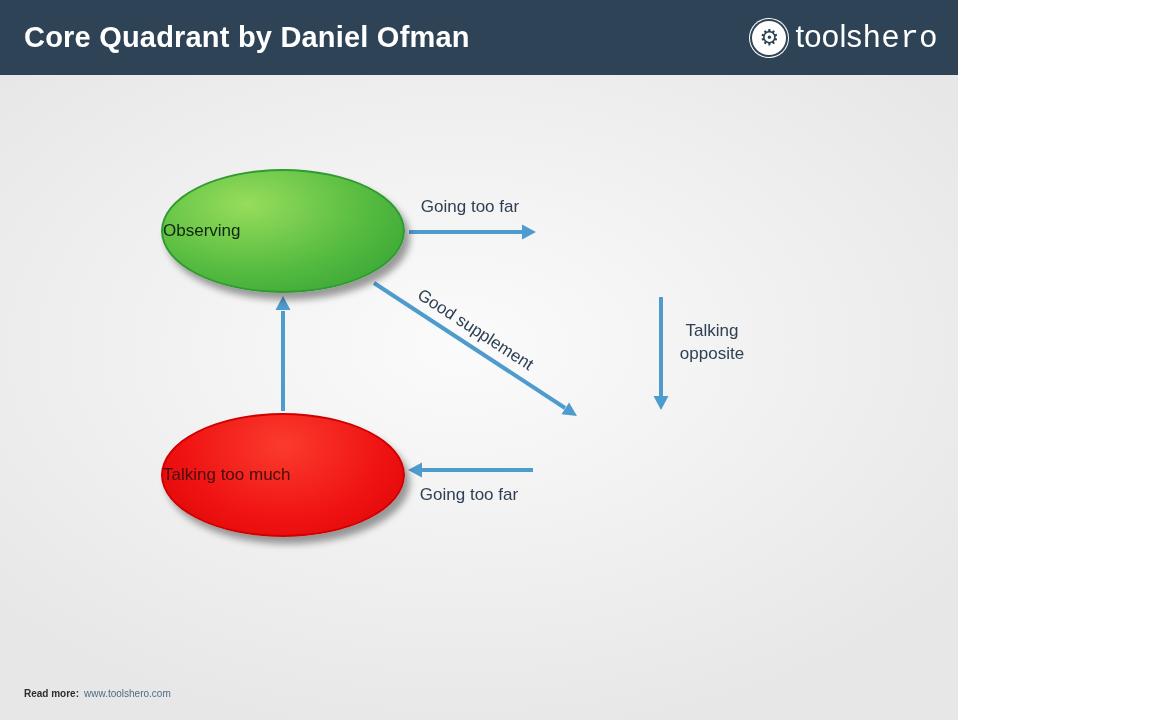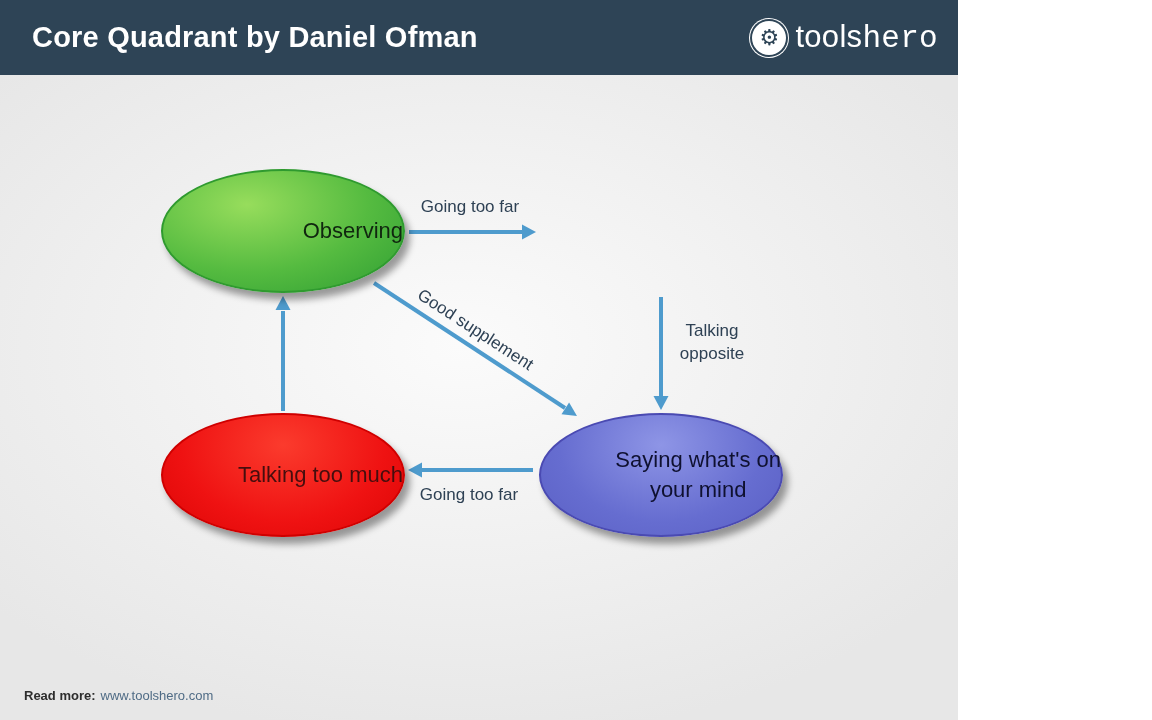"Core Quadrant by Daniel Ofman" .header { padding: 0 20px 0 32px -> 0 20px 0 24px }
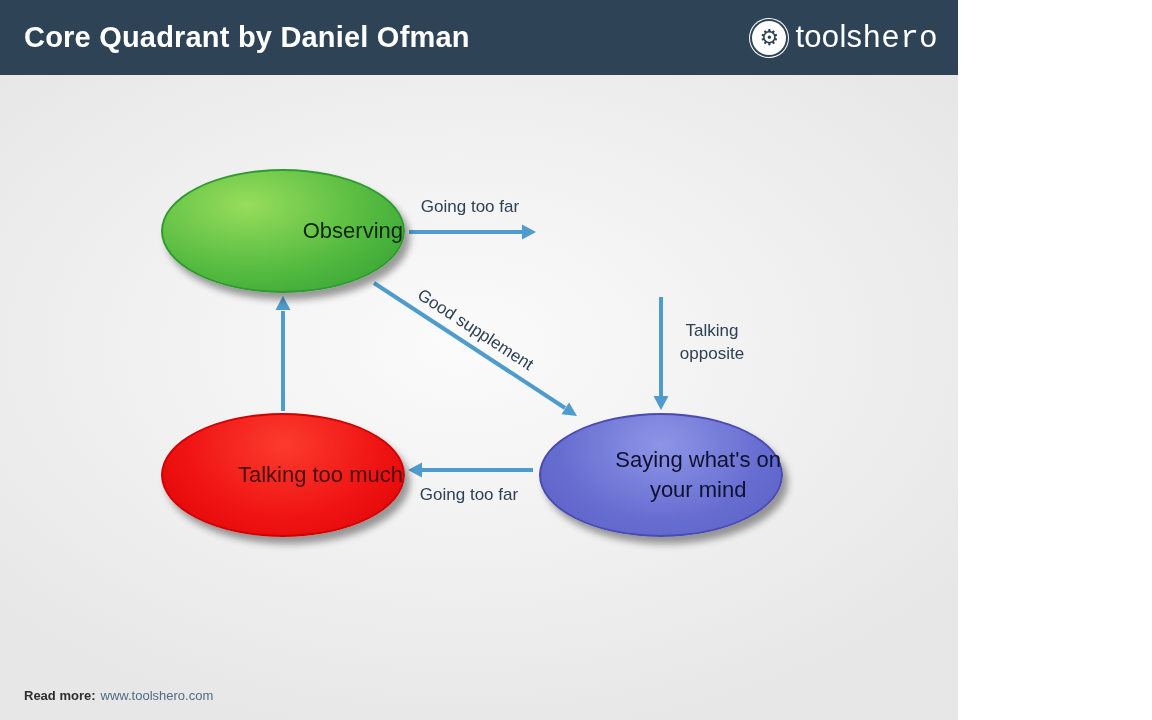"Observing" .node { font-size: 22px -> 17px; justify-content: flex-end -> flex-start }
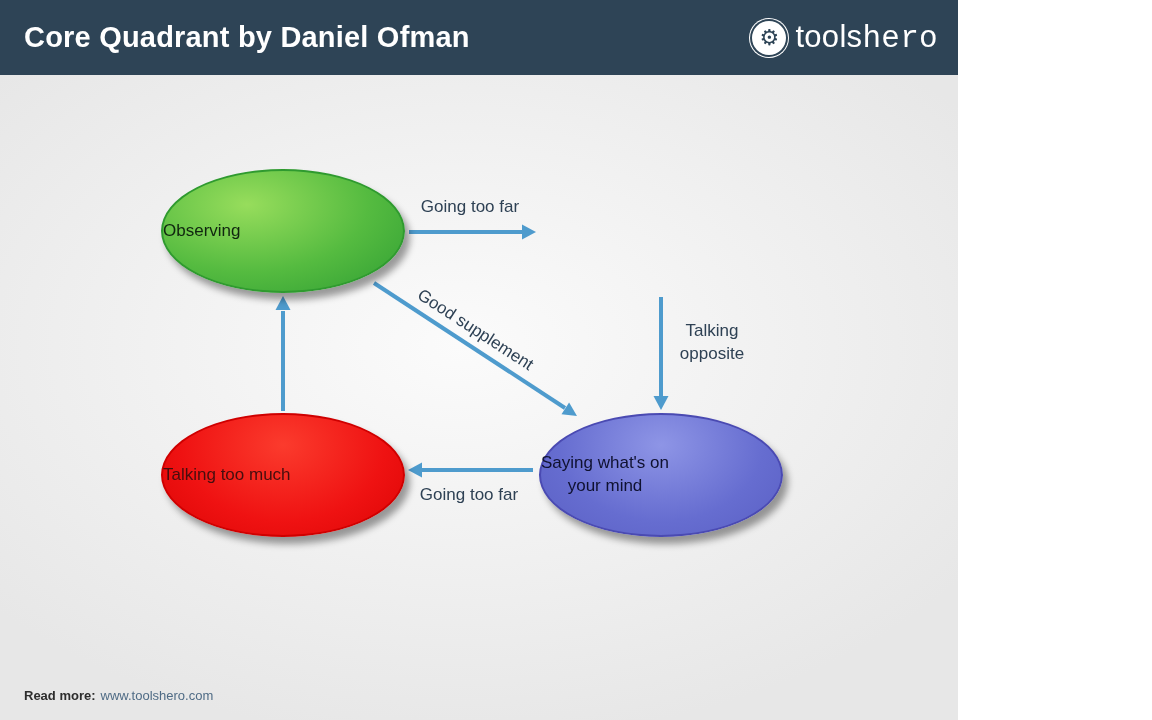"Saying what's on" div.node { html: <div> <div> <div>Saying what's on</div> <div>your mind</div> </div> </div> -> none }
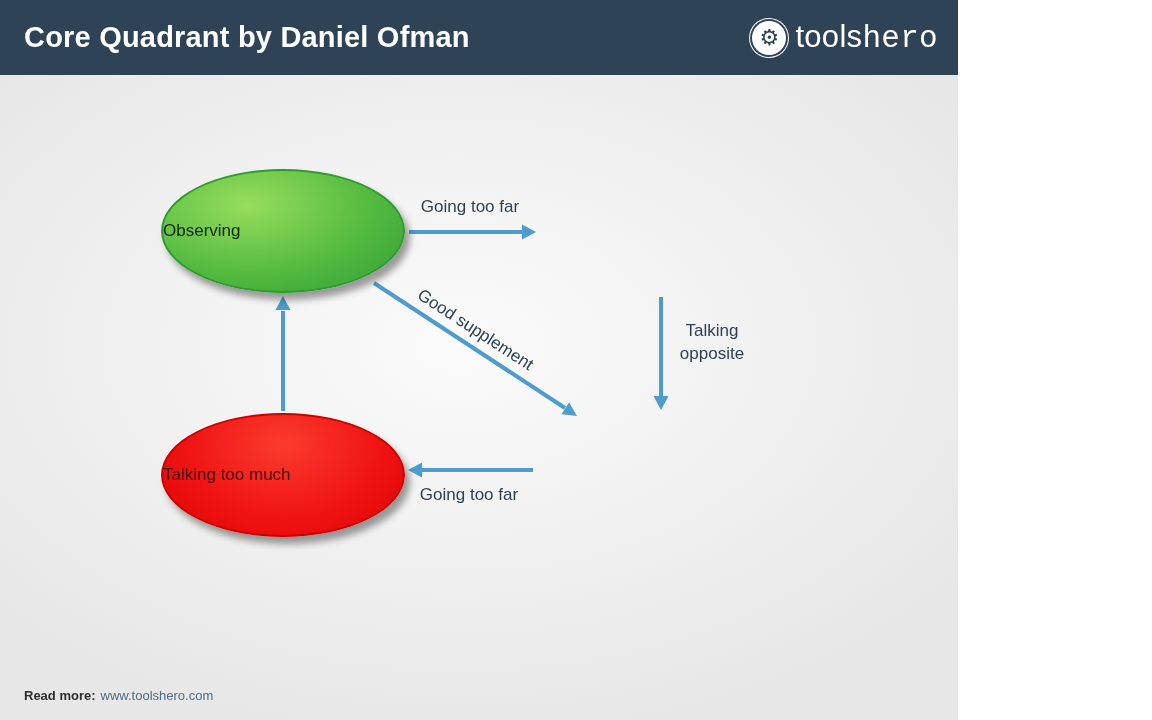"Read more: www.toolshero.com" .footer { font-size: 13px -> 10px }
